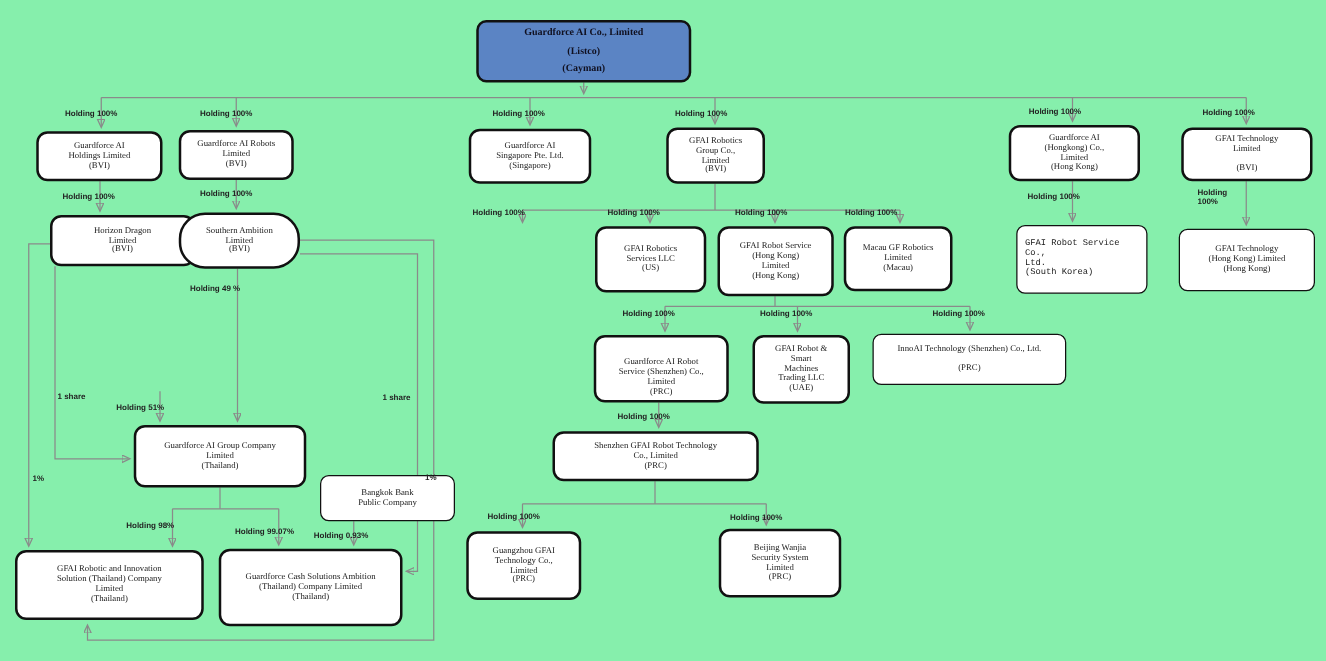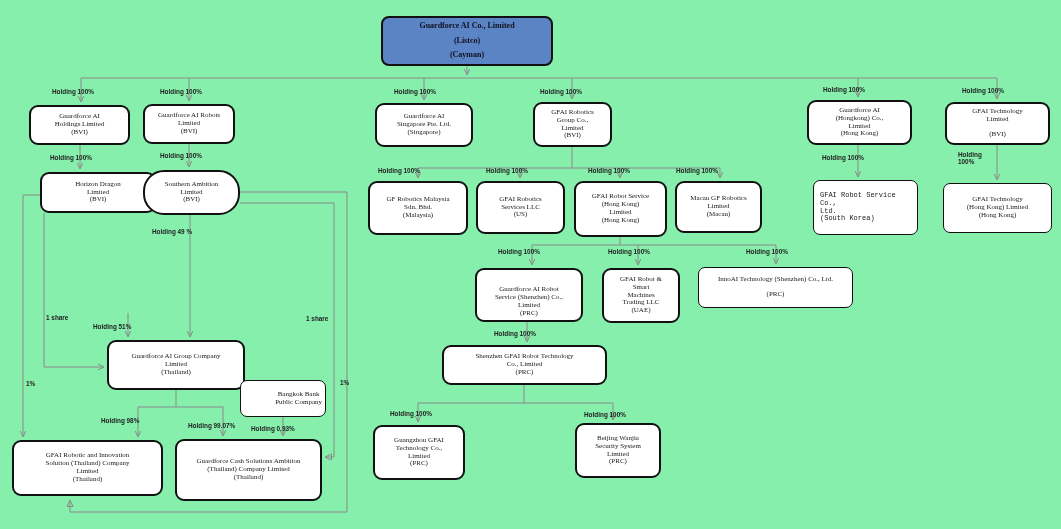"GF Robotics Malaysia" div.node { html: <div><span>GF Robotics Malaysia Sdn. Bhd. (Malaysia)</span></div> -> none }
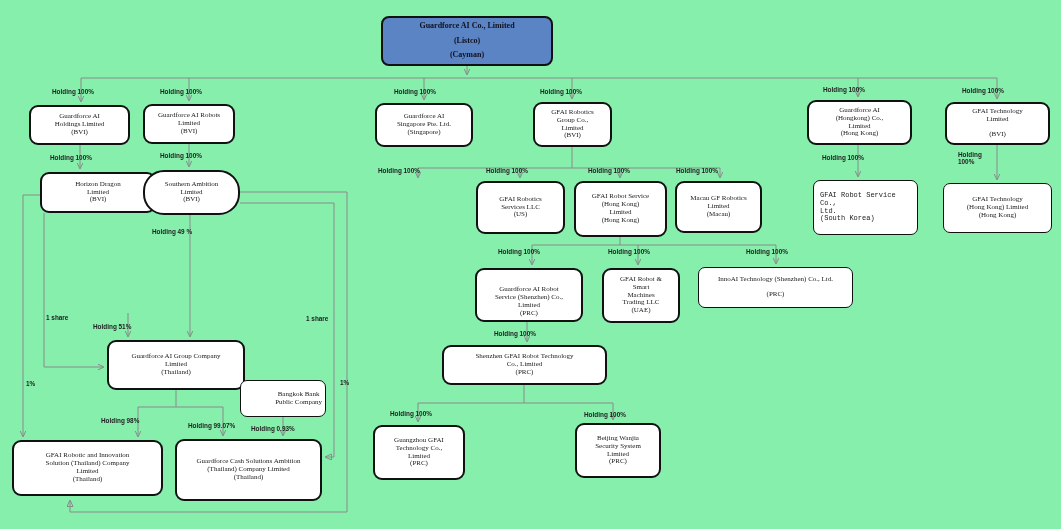"Bangkok Bank" div.node { justify-content: flex-end -> none; left: 240px -> 256px; width: 86px -> 108px }
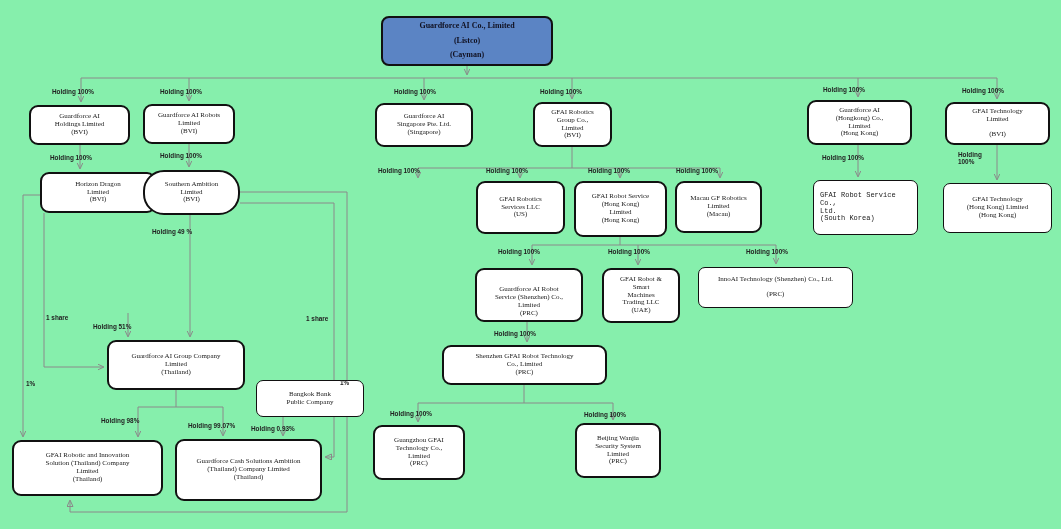"Beijing Wanjia" div.node { width: 86px -> 98px }
